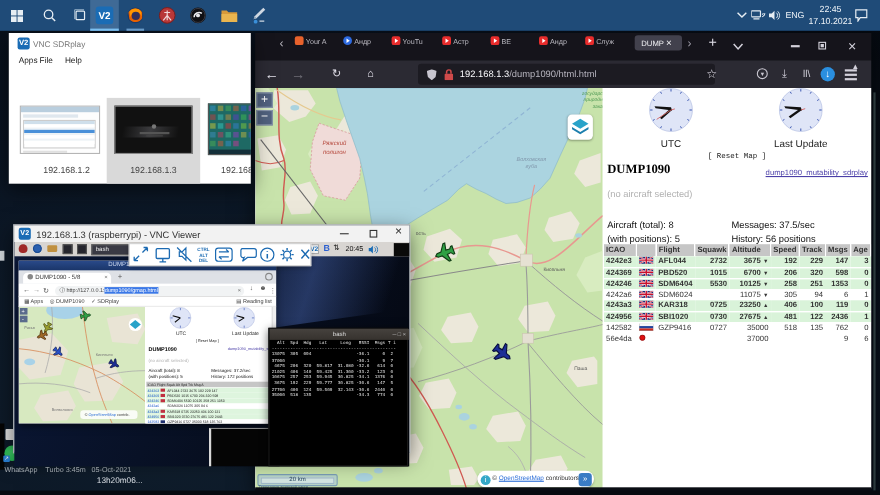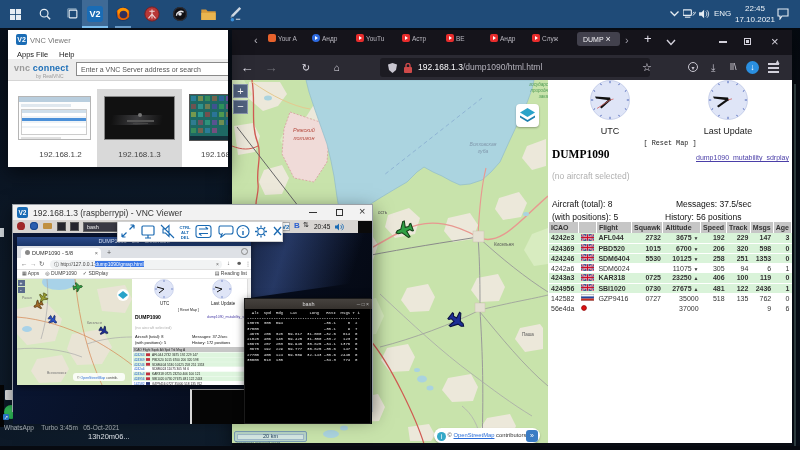"VNC Viewer" div.abs { text: Viewer -> SDRplay }
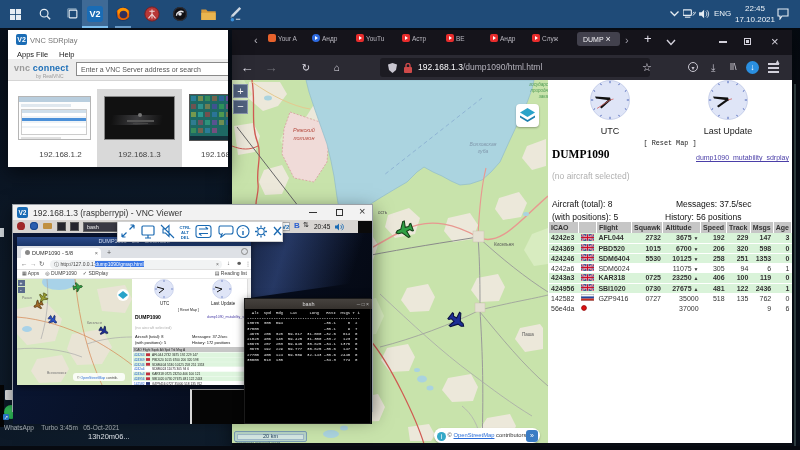"vnc connect" div.abs { html: <div> <div>vnc <span>connect</span></div> <div>by RealVNC</div> <div>Enter a VNC Server address or search</div> </div> -> none }
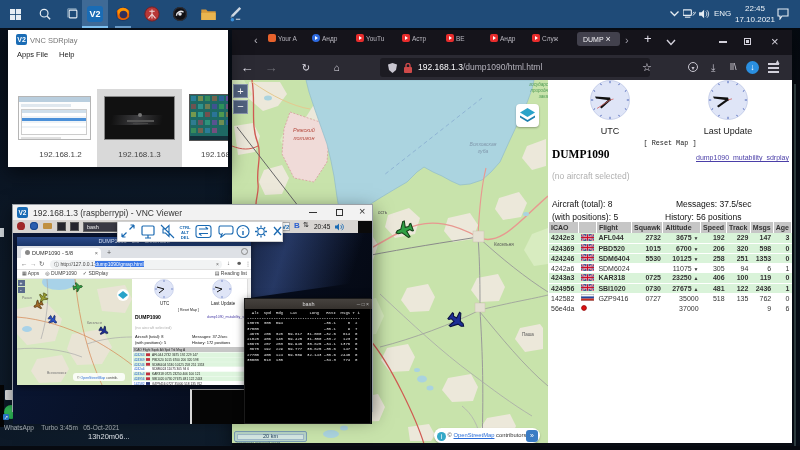"Messages: 37.5/sec" div.abs { margin-left: 11px -> none }
